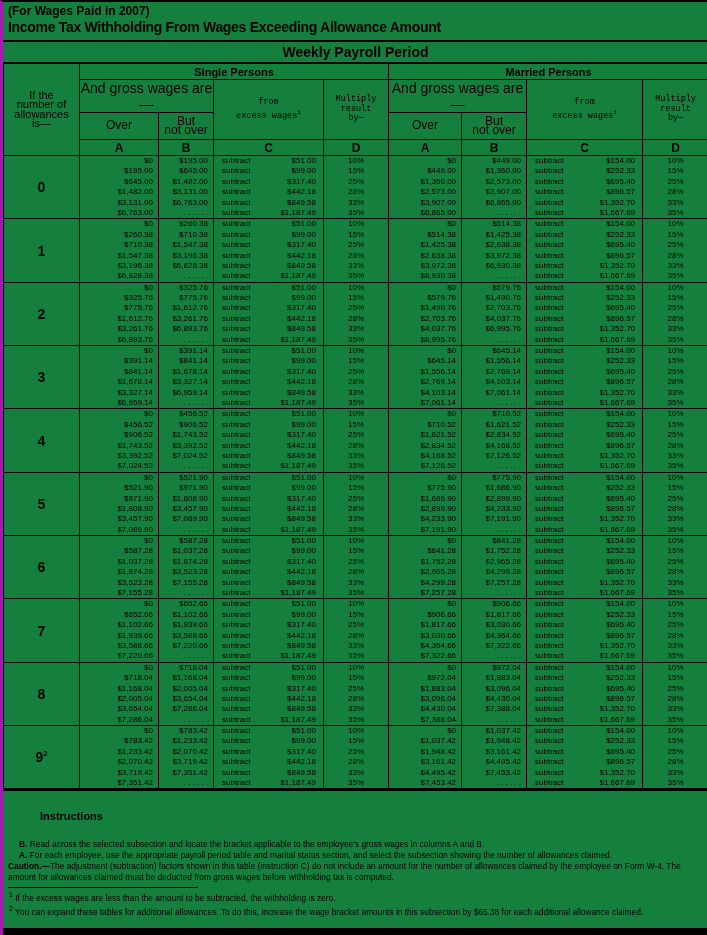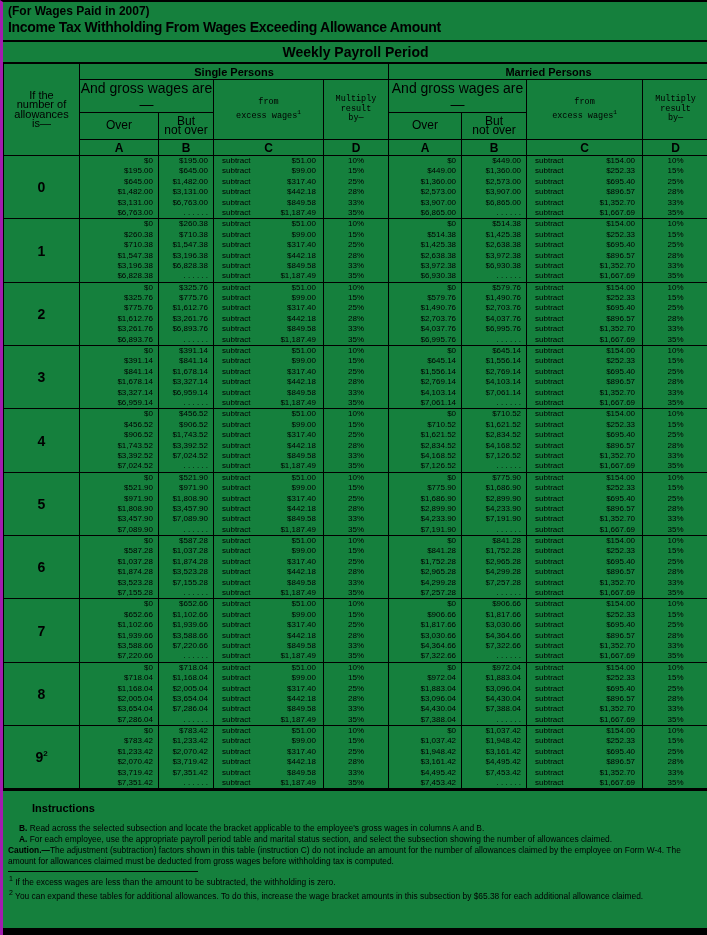"Instructions" .instr-h { margin: 8px -> 16px }
